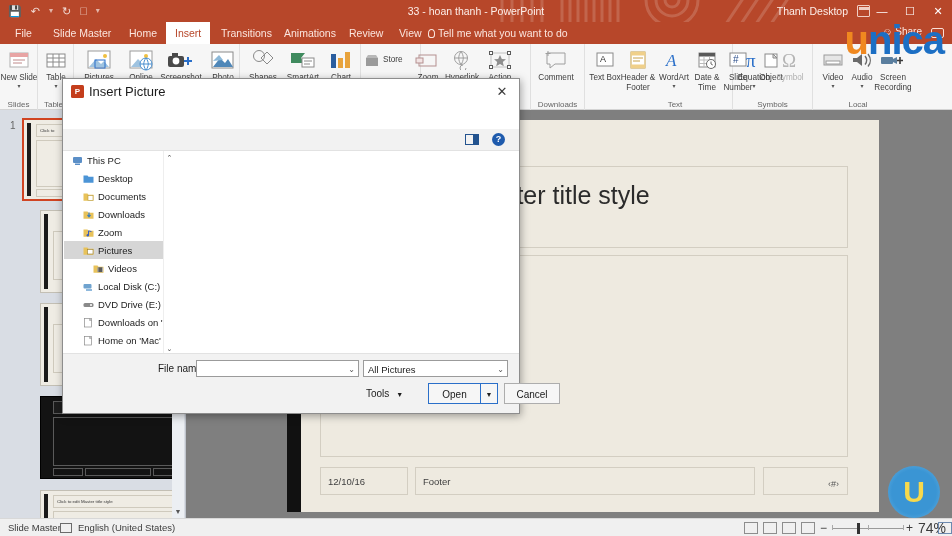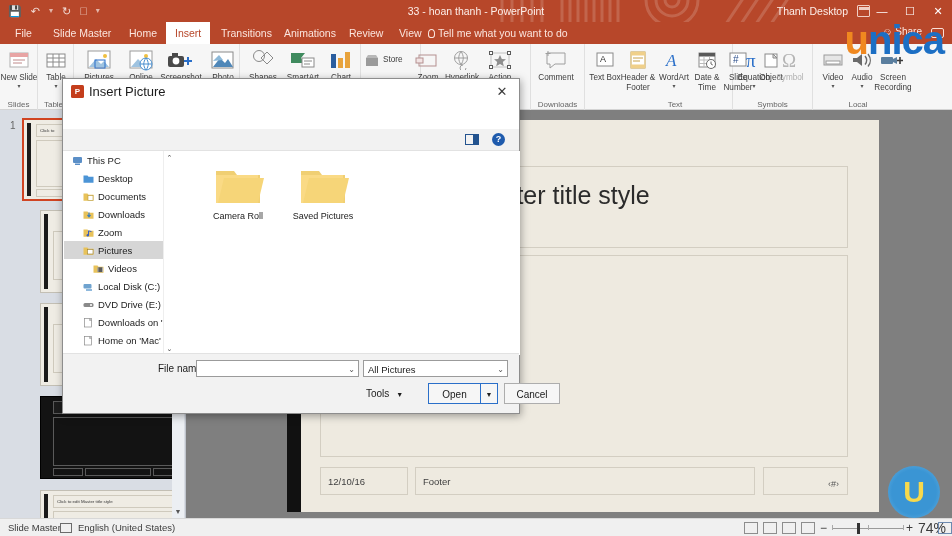"Camera Roll" div.dlg-files { html: <div> <div> <svg> <path></path> <path></path> <path></path> </svg> <div>Camera Roll</div> </div> <div> <svg> <path></path> <path></path> <path></path> </svg> <div>Saved Pictures</div> </div> </div> -> none }
